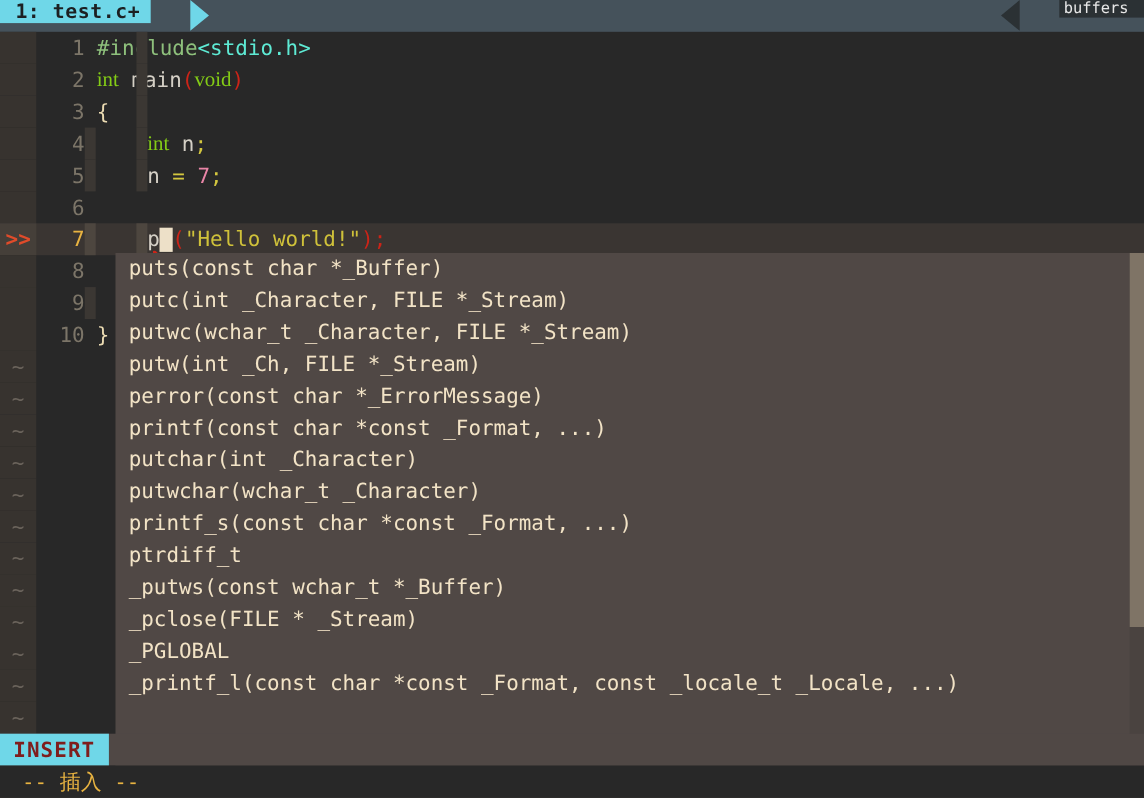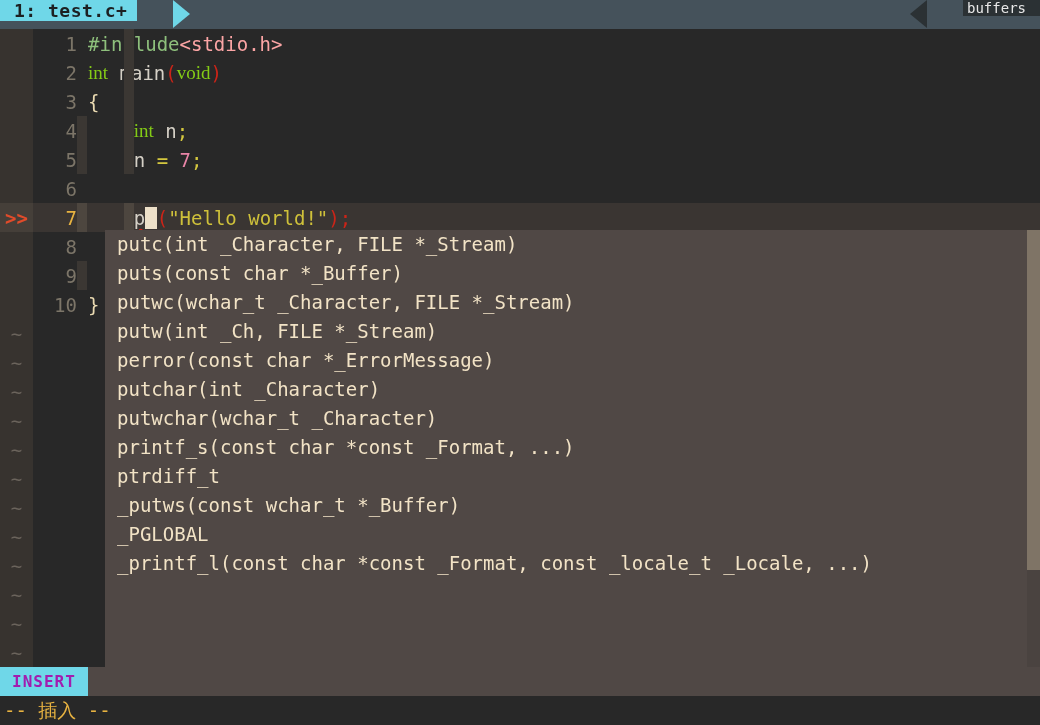"<stdio.h>" .c-str { color: #fca5a5 -> #5eead4 }
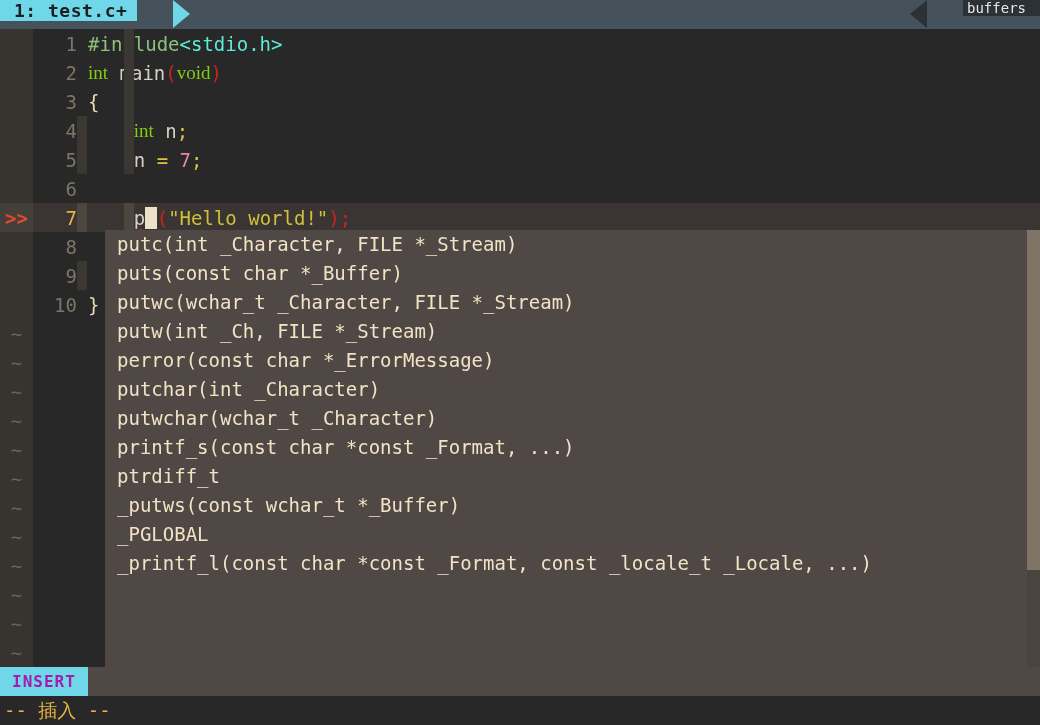"putc(int _Character, FILE *_Stream)" div.pitem { order: before "puts(const char *_Buffer)" -> after "puts(const char *_Buffer)" }
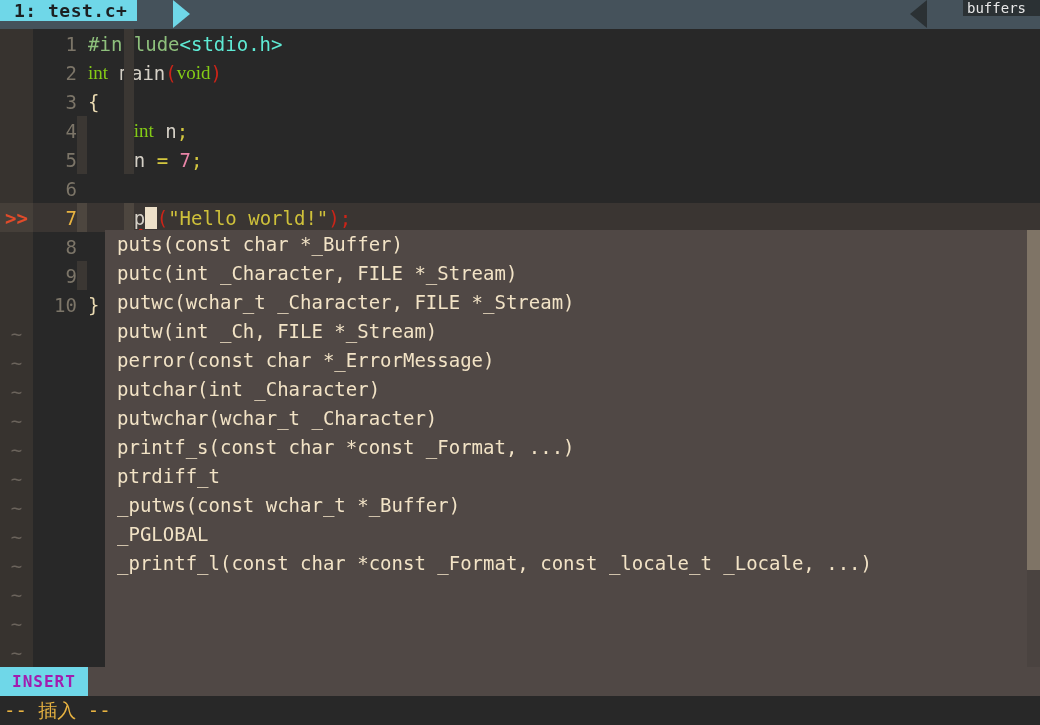"printf(const char *const _Format, ...)" div.pitem { html: none -> <div>printf(const char *const _Format, ...)</div> }
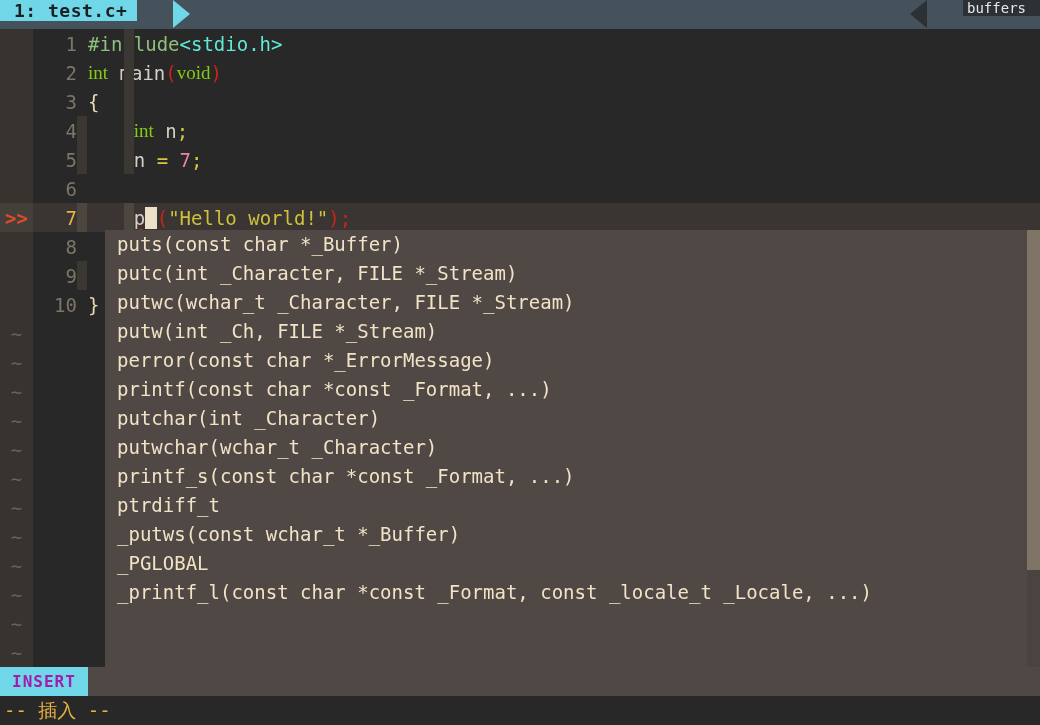"_pclose(FILE * _Stream)" div.pitem { html: none -> <div>_pclose(FILE * _Stream)</div> }
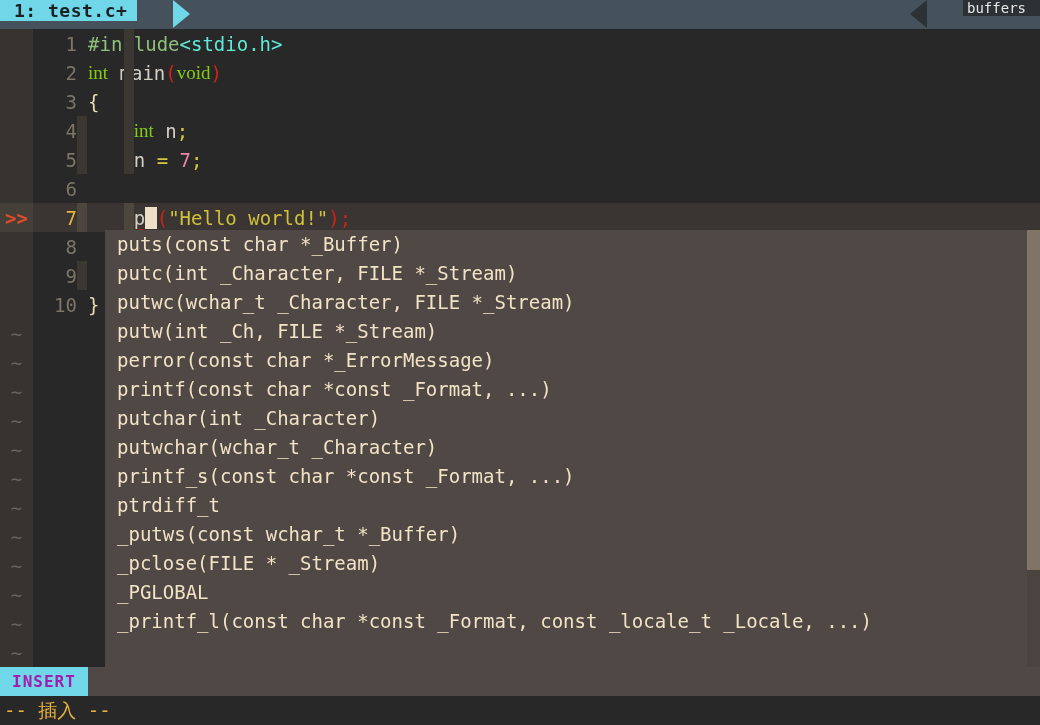"INSERT" #mode-badge { color: #a21caf -> #7f1d1d; font-size: 16px -> 19px }
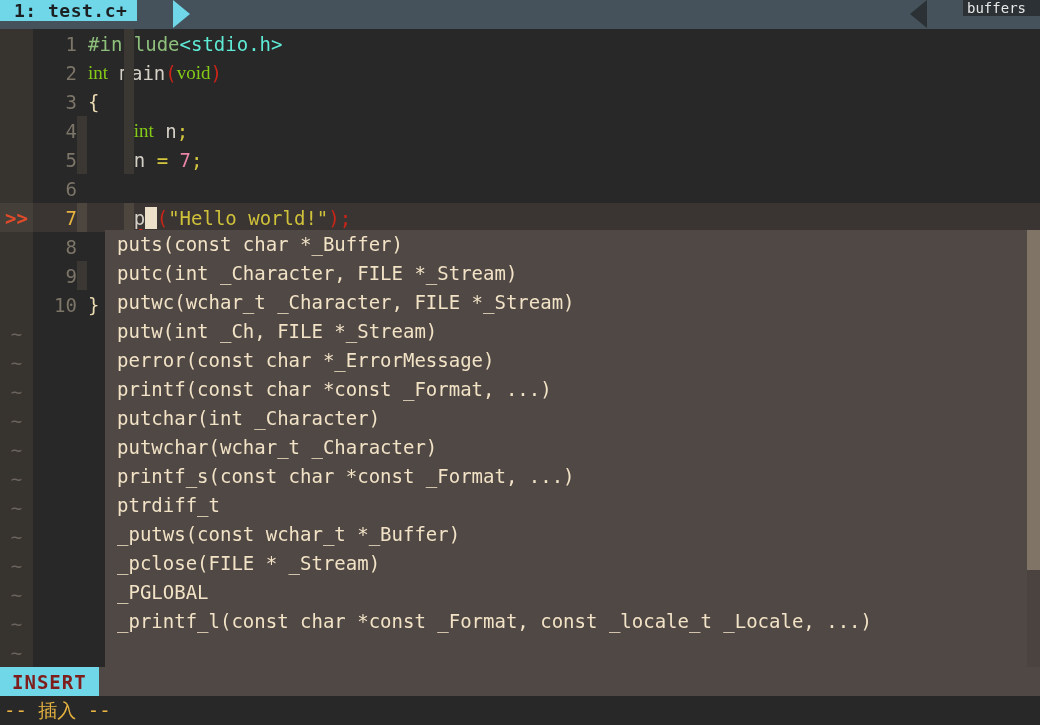"-- 插入 --" #cmdline { padding-left: 4px -> 20px }
